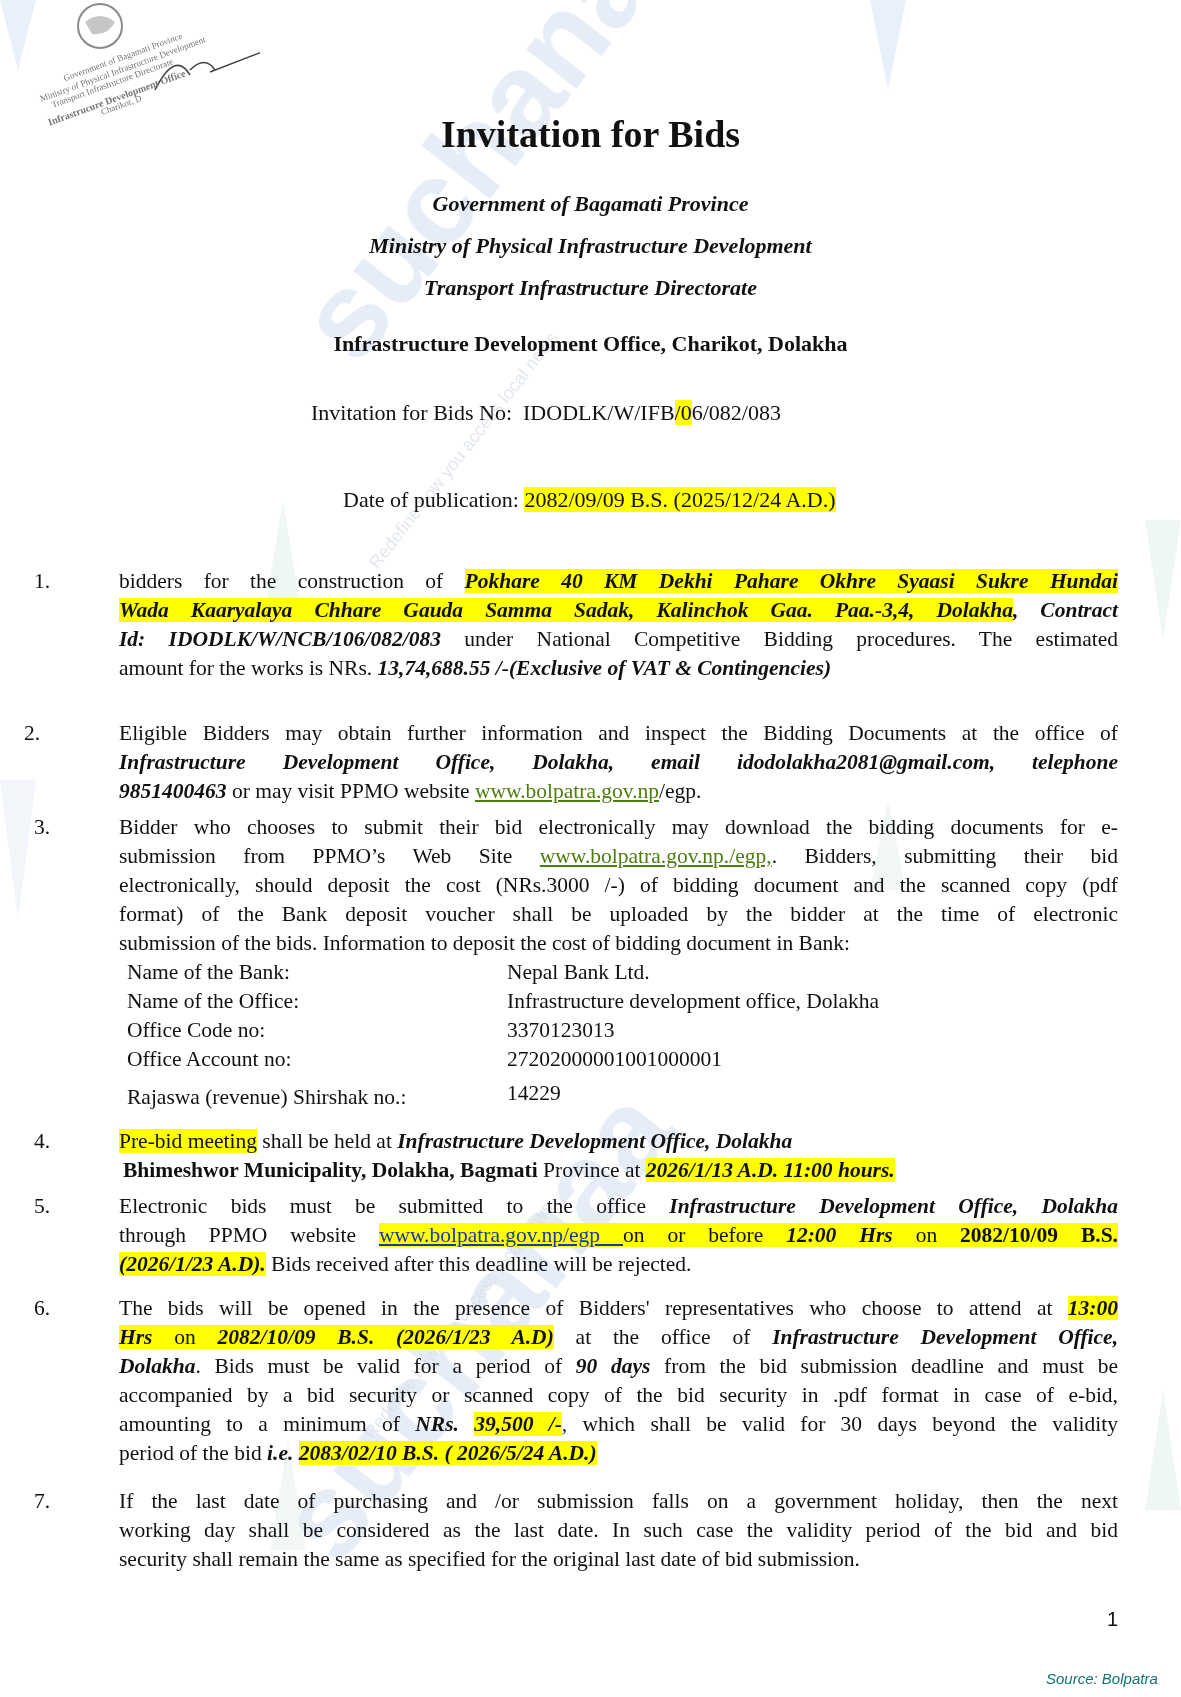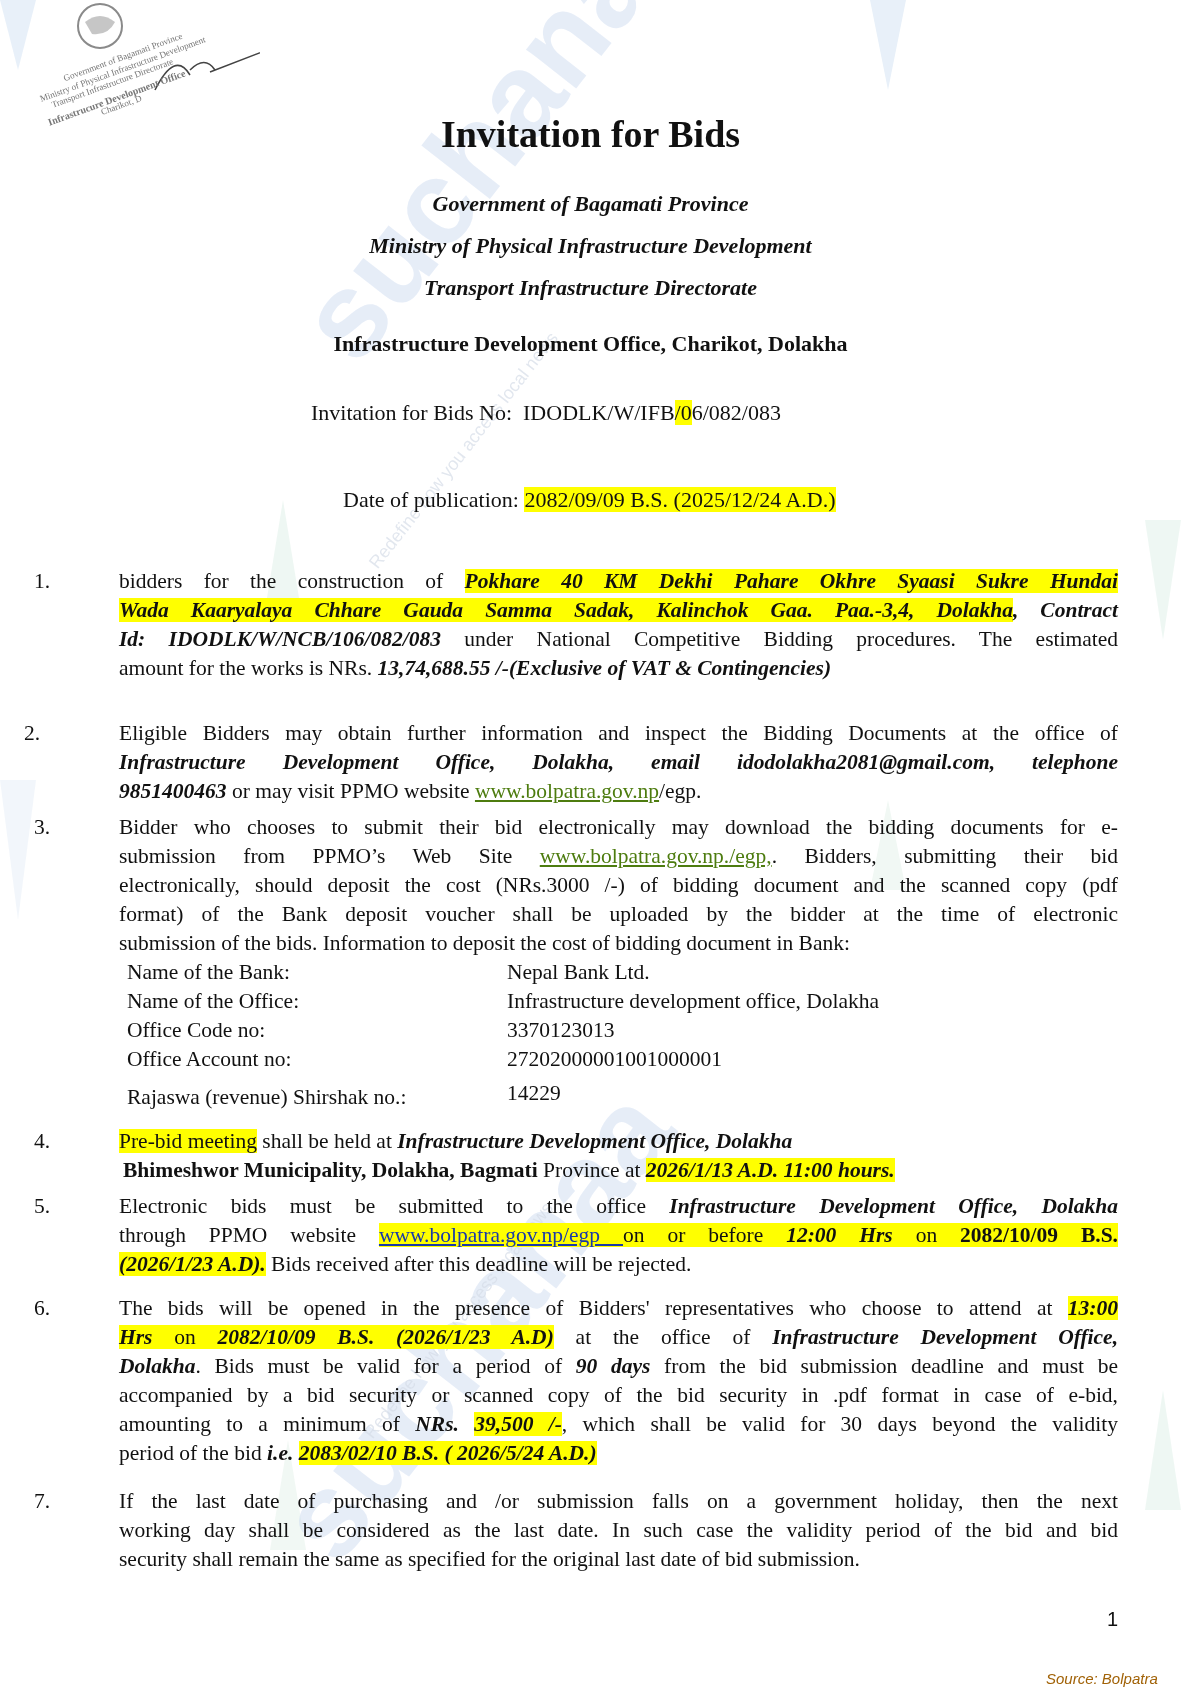"Source: Bolpatra" .source { color: #a16207 -> #0f766e }
